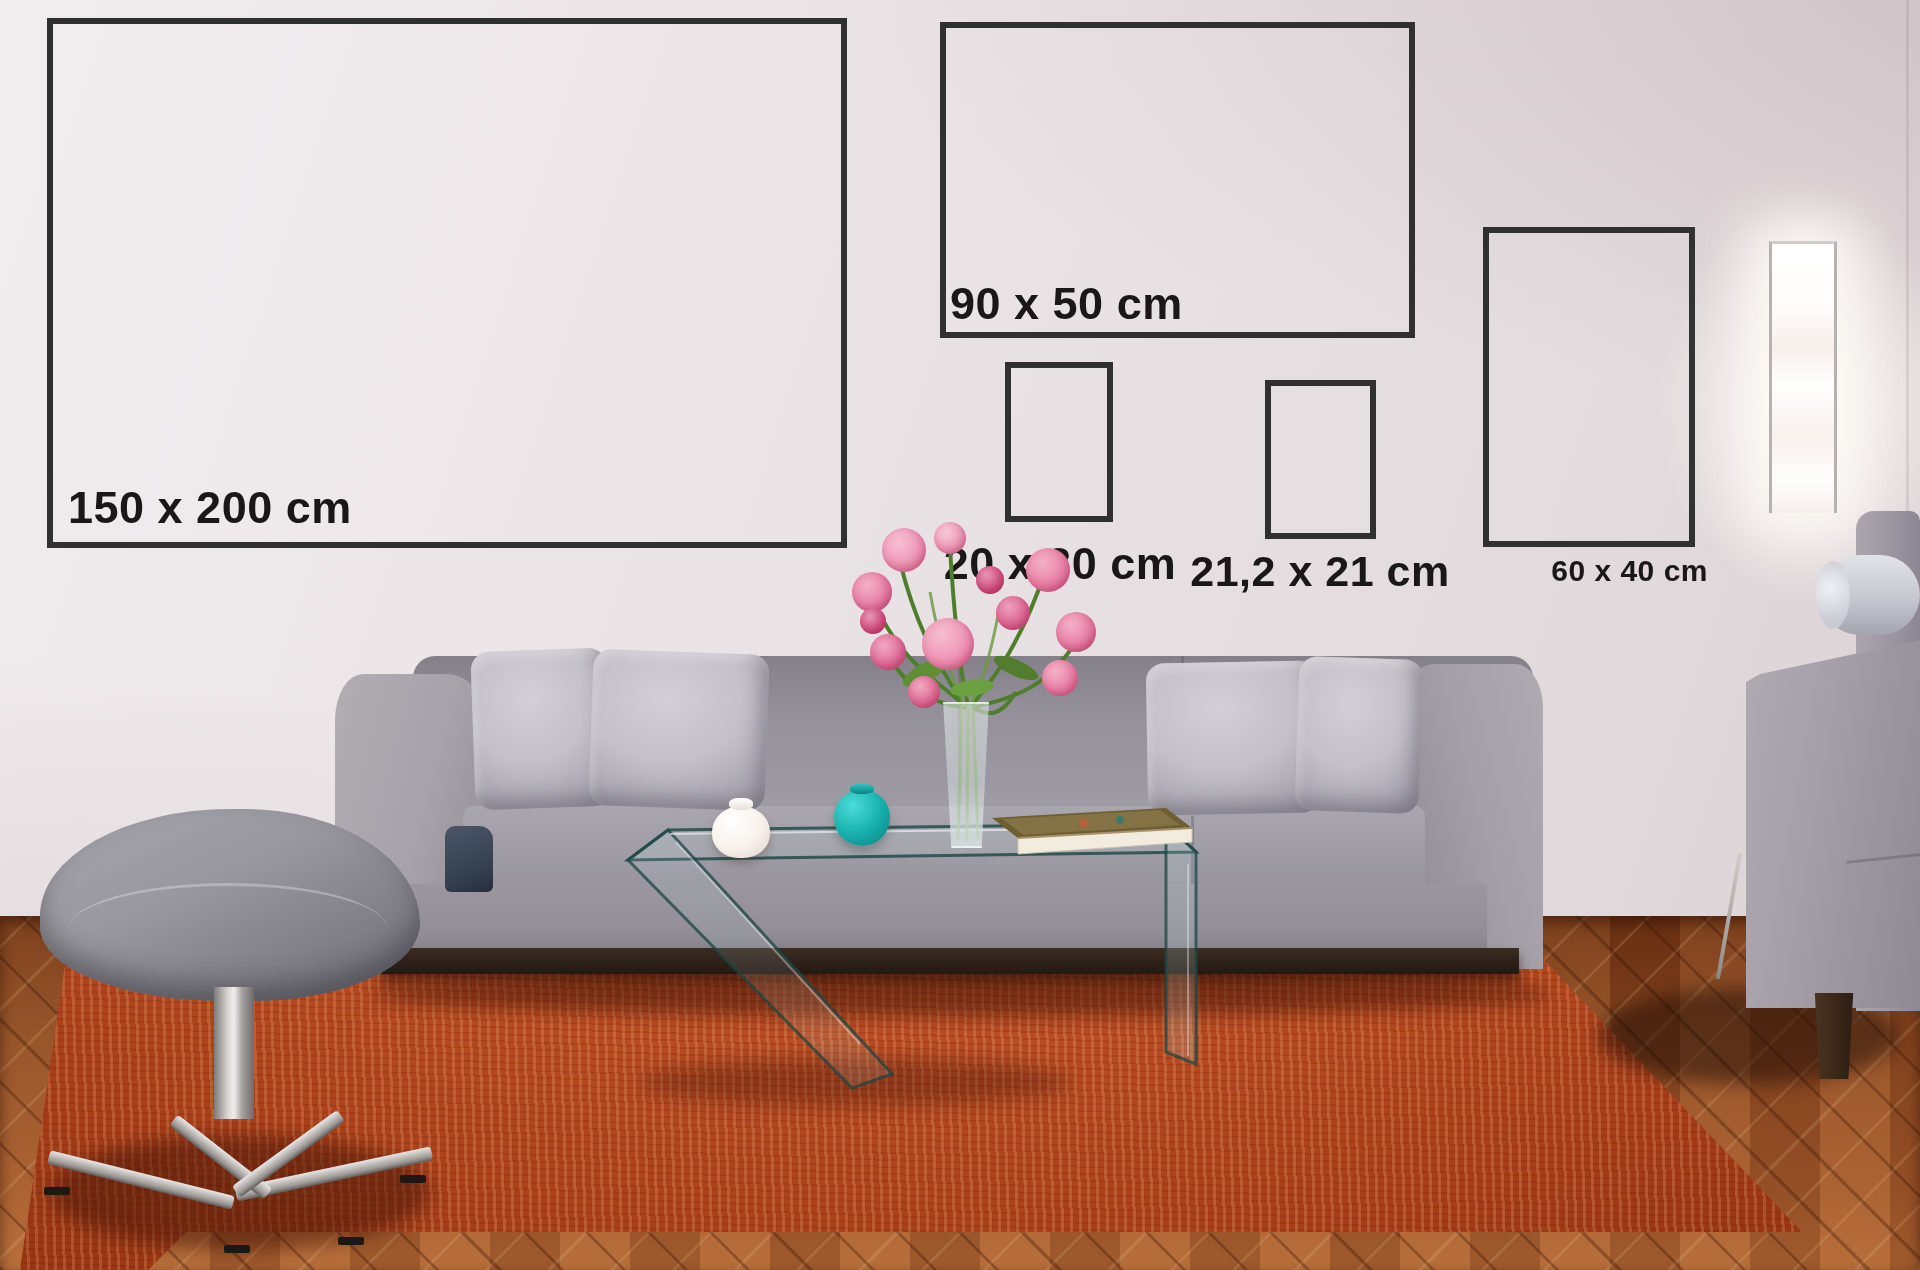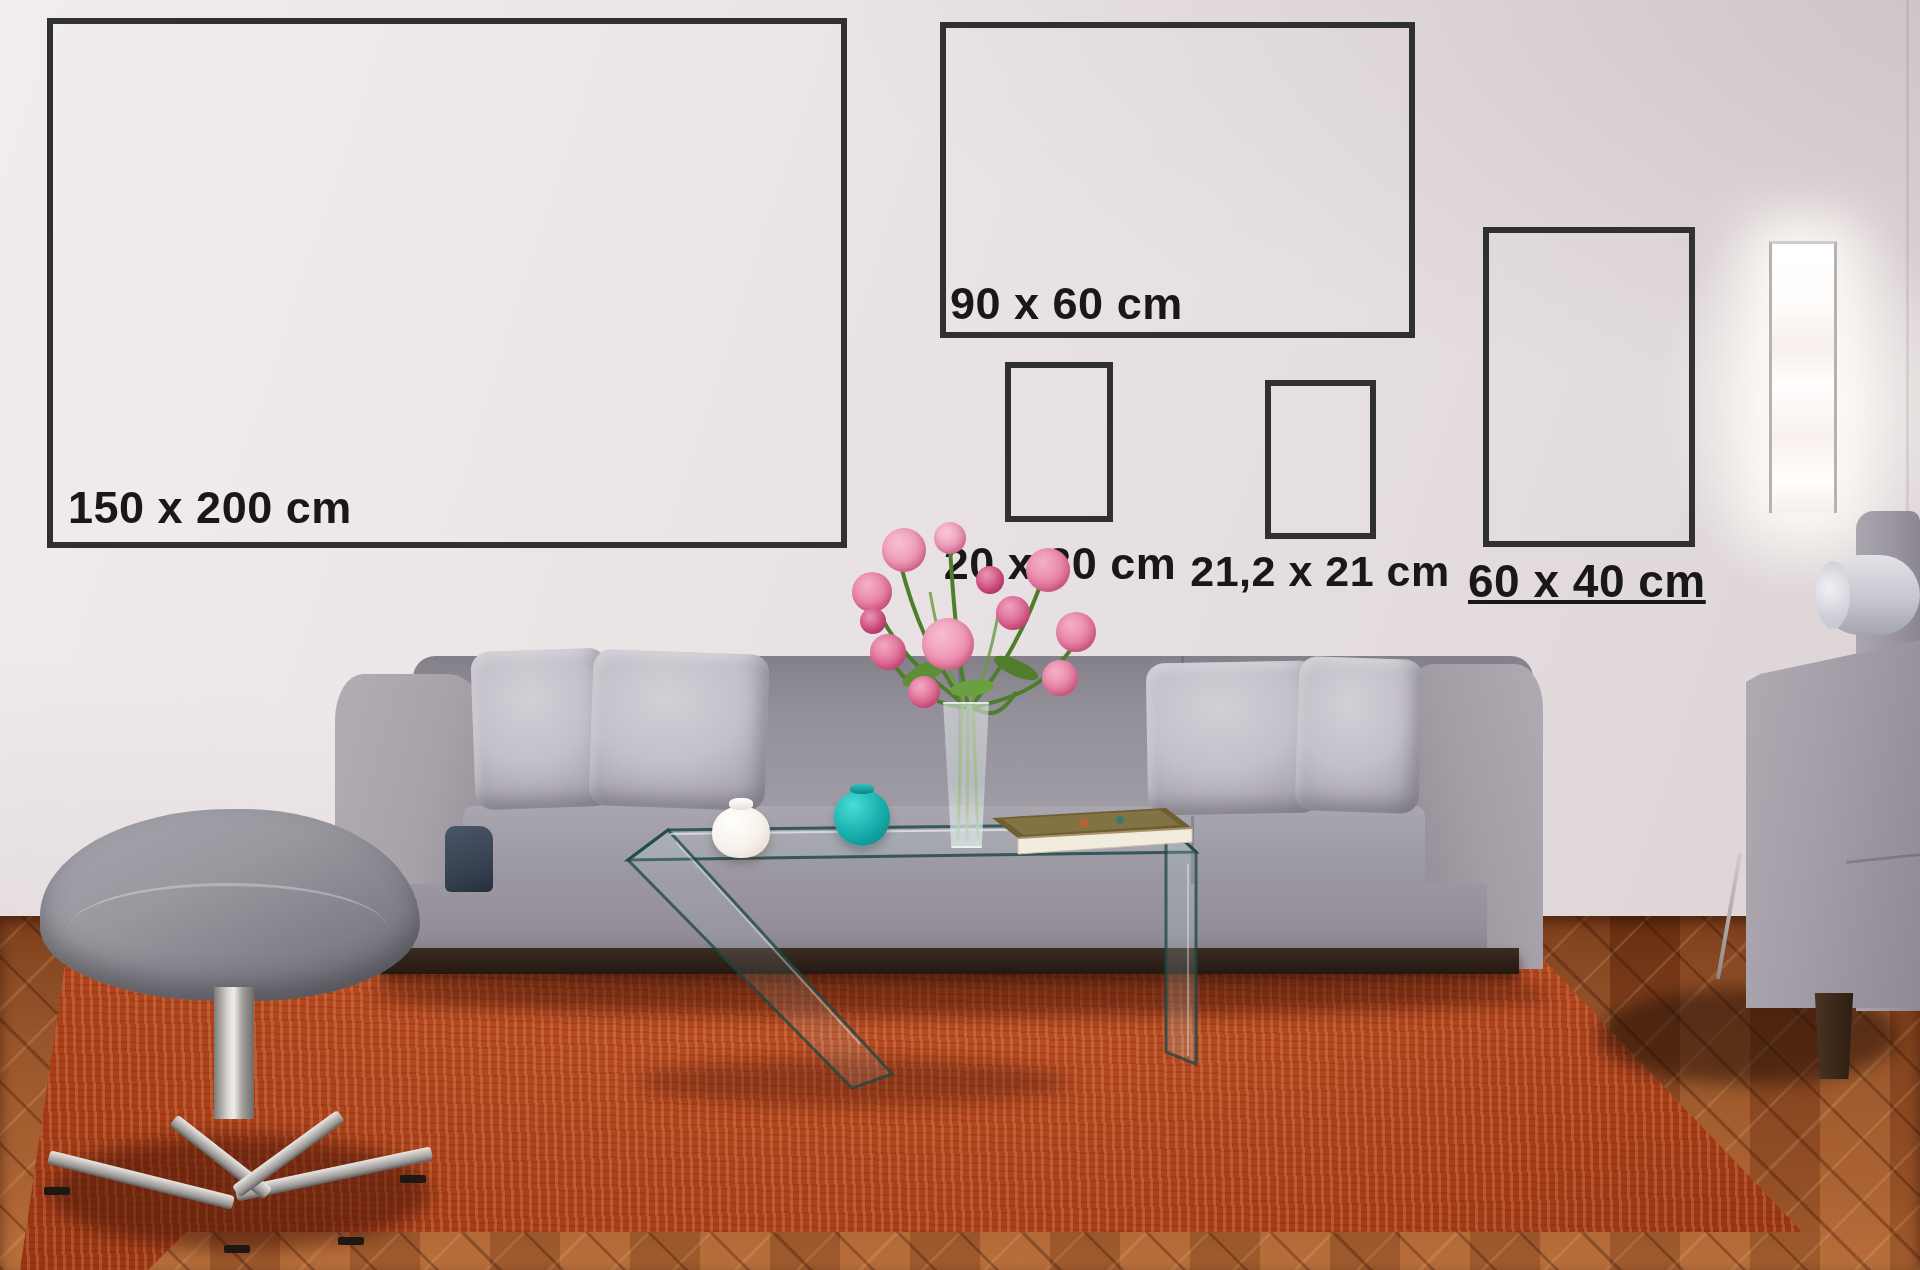"90 x 60 cm" div.st { text: 60 -> 50 }
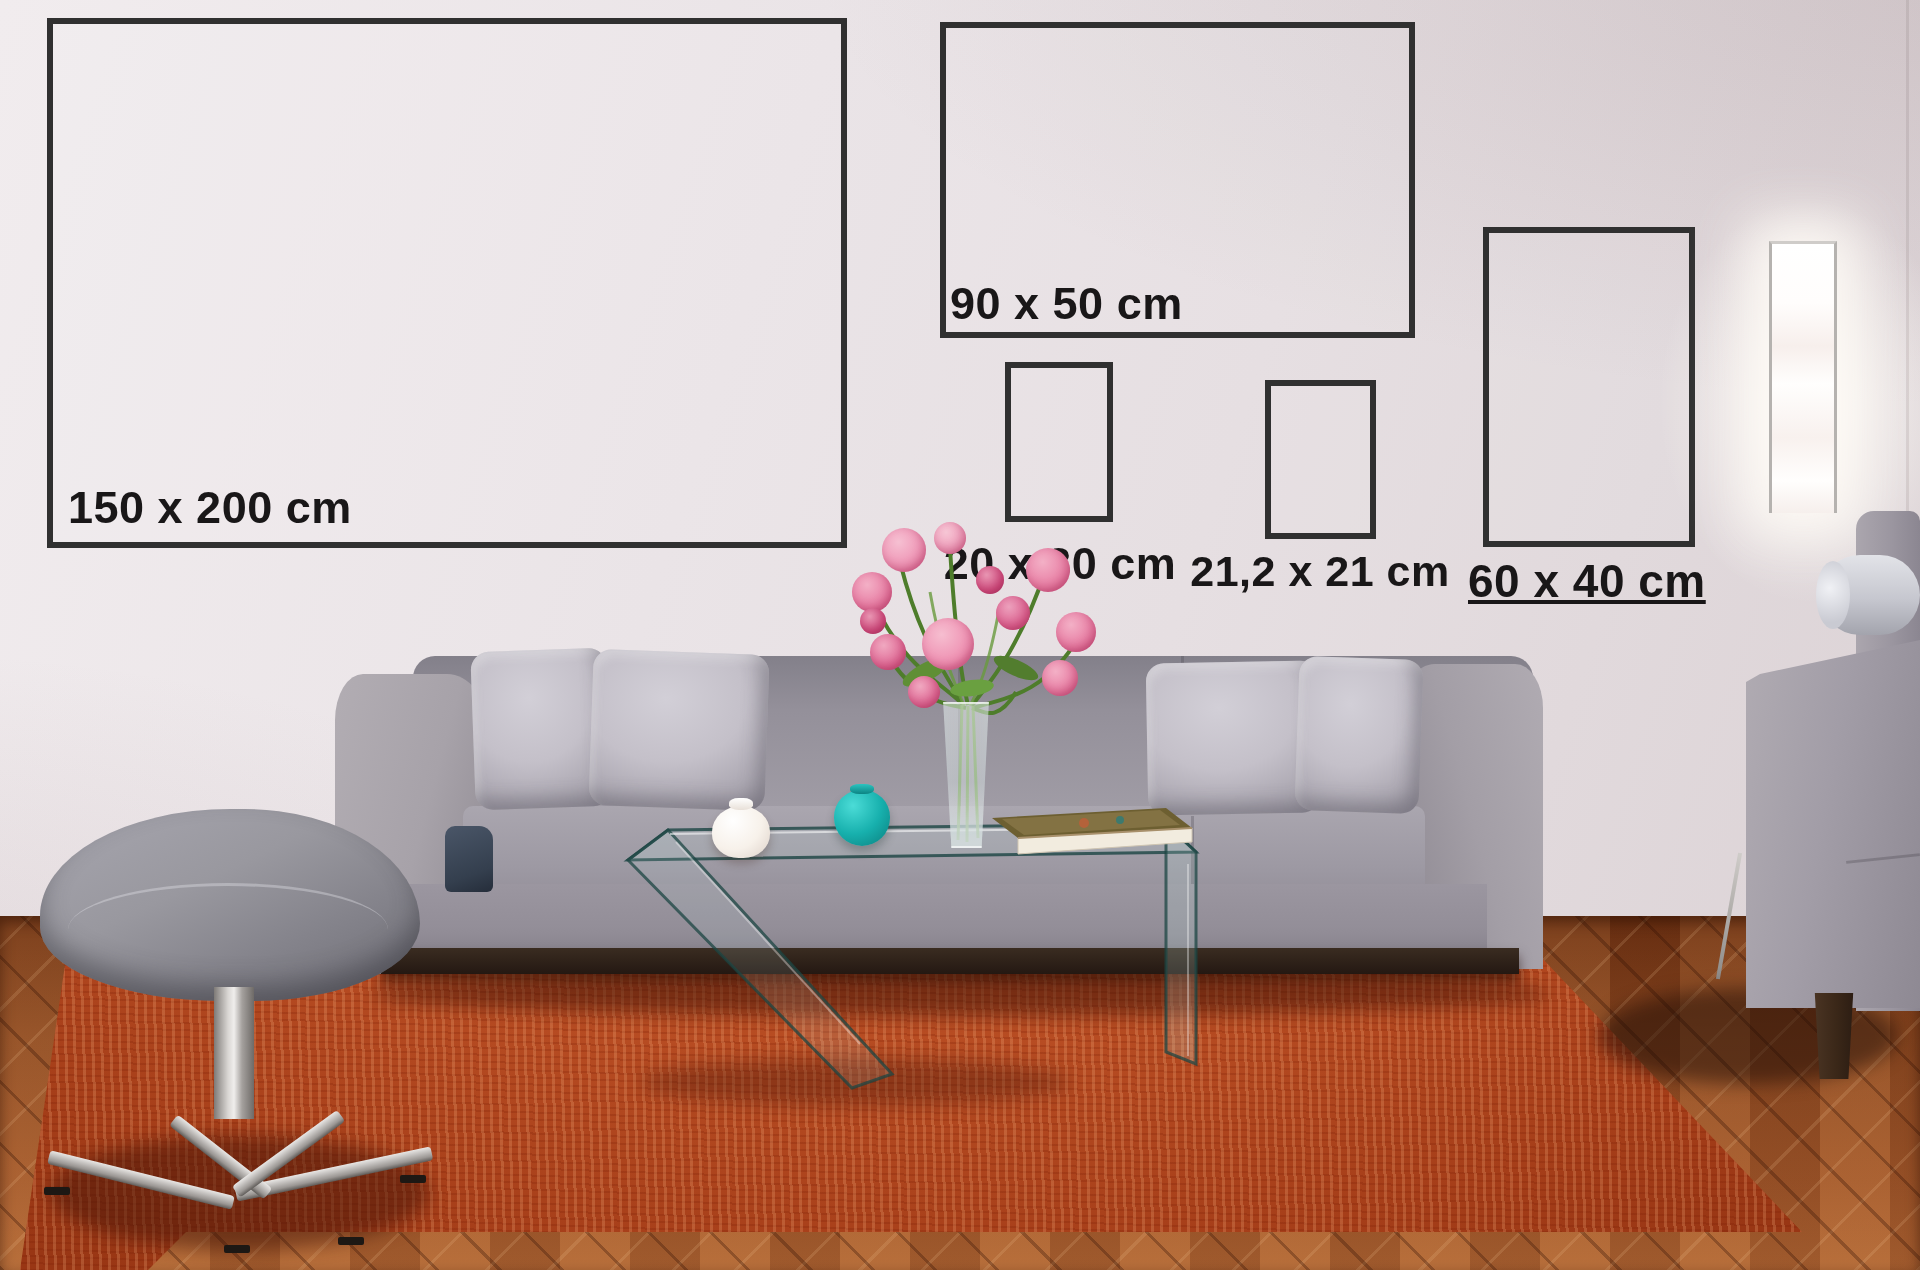"60 x 40 cm" #label-60x40 { font-size: 46px -> 30px; text-align: left -> right; text-decoration: underline -> none }
